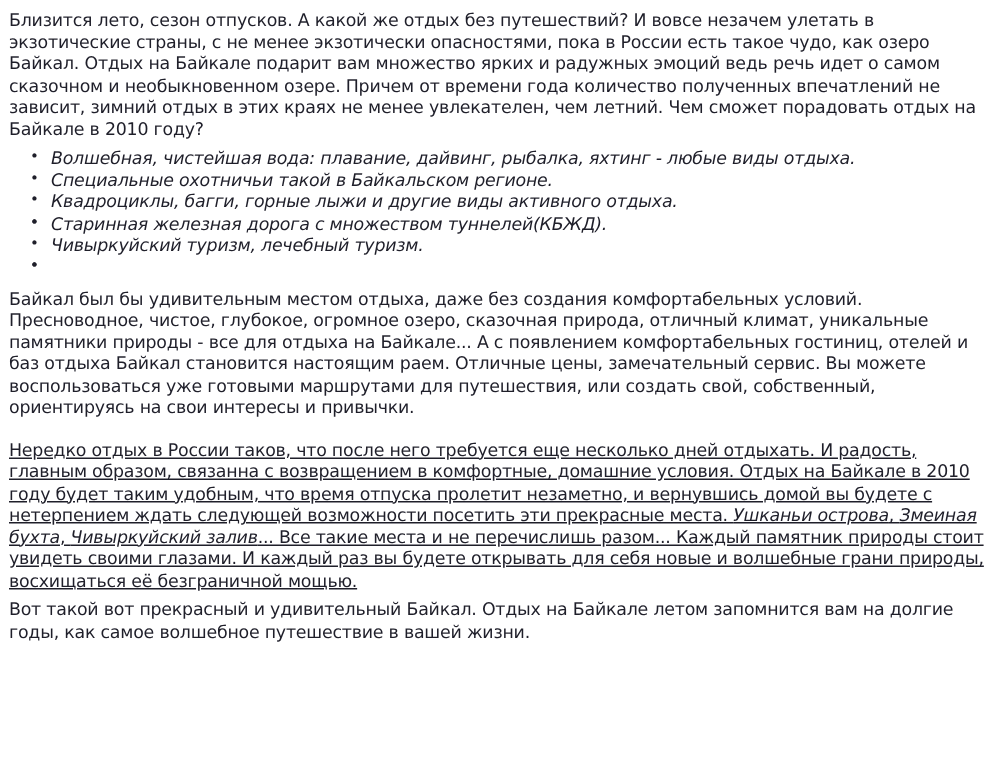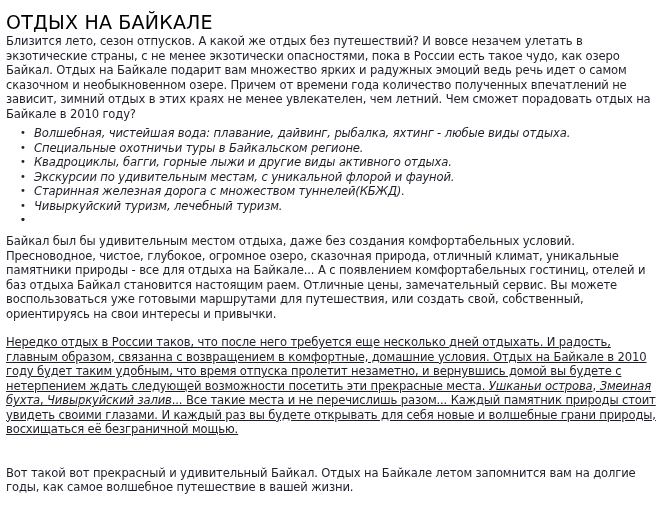"ОТДЫХ НА БАЙКАЛЕ" h1.title { html: <h1>ОТДЫХ НА БАЙКАЛЕ</h1> -> none }
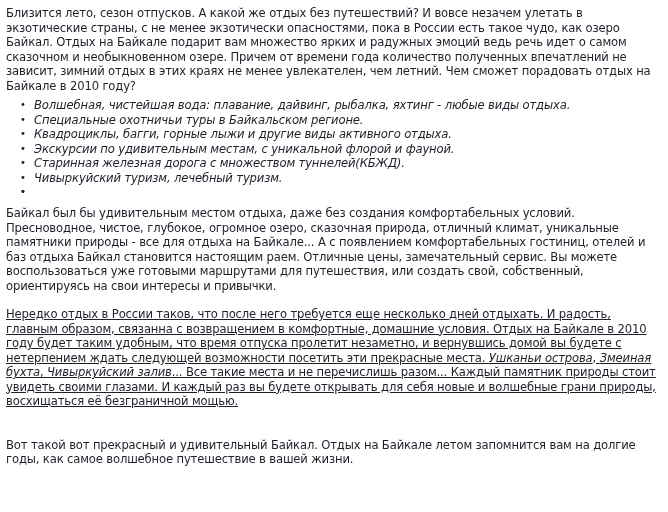"Специальные охотничьи туры в Байкальском" span { text: туры -> такой }
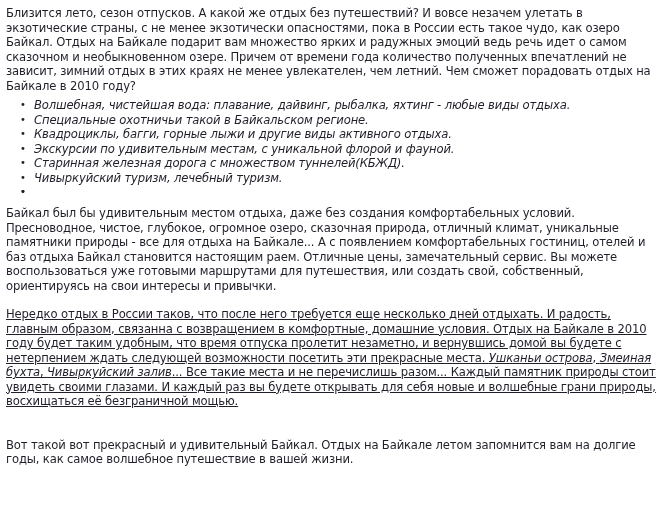"Экскурсии по удивительным местам, с" span { html: <span>Экскурсии по удивительным местам, с уникальной флорой и фауной.</span> -> none }
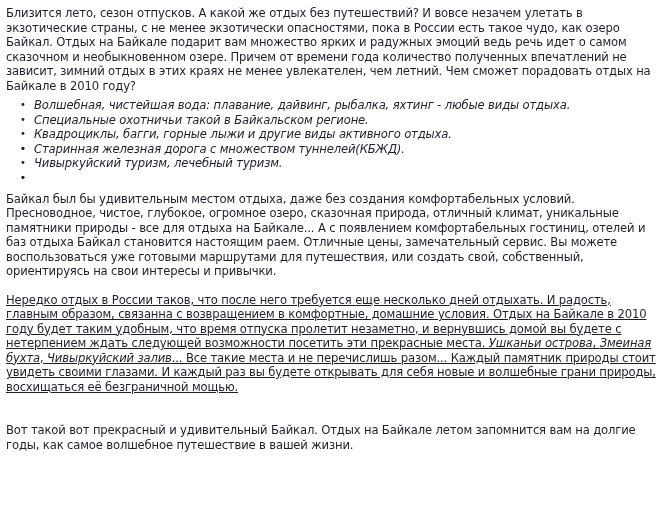"Вот такой вот прекрасный и" .p4 { margin-top: 29px -> 5px }
